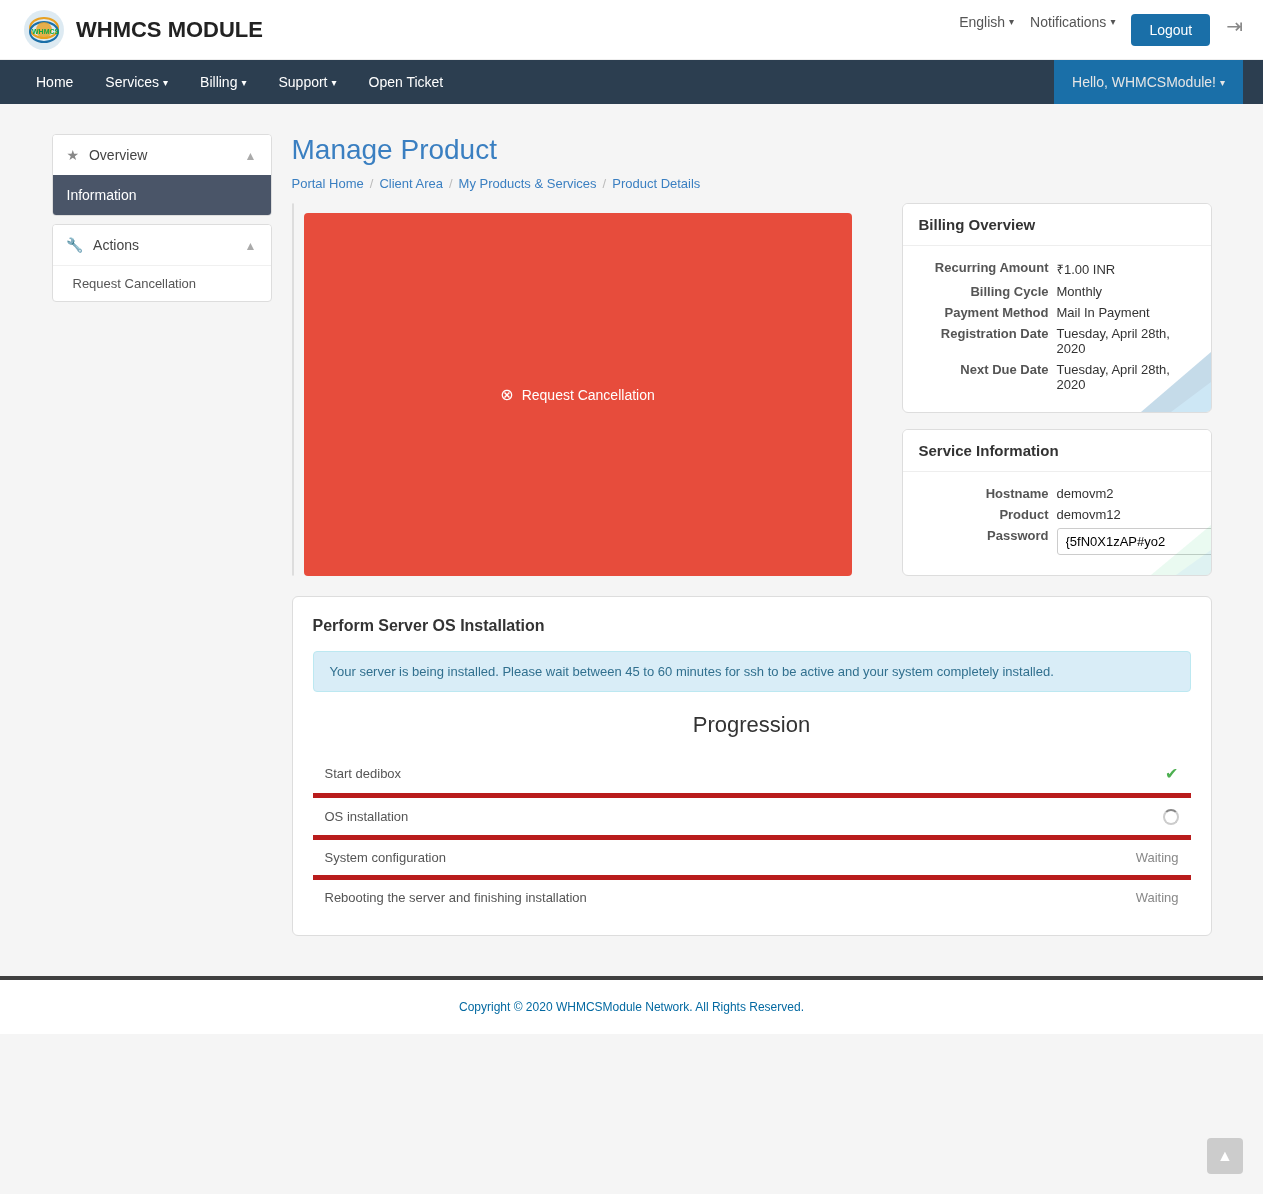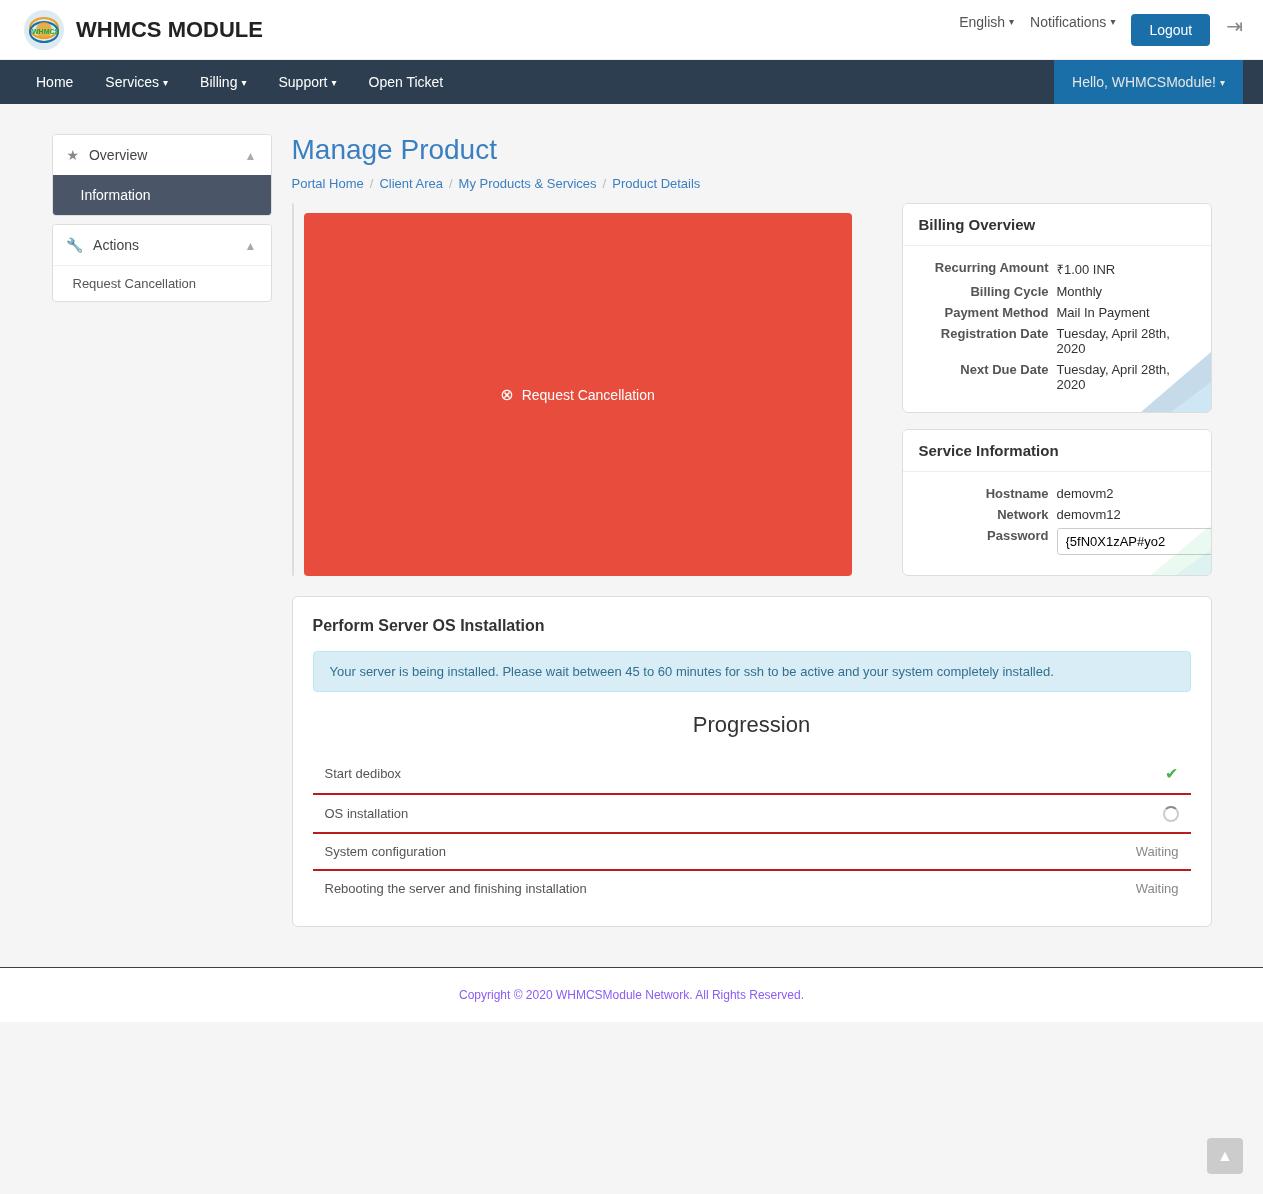"Information" .sidebar-active-item { padding: 12px 28px -> 12px 14px }
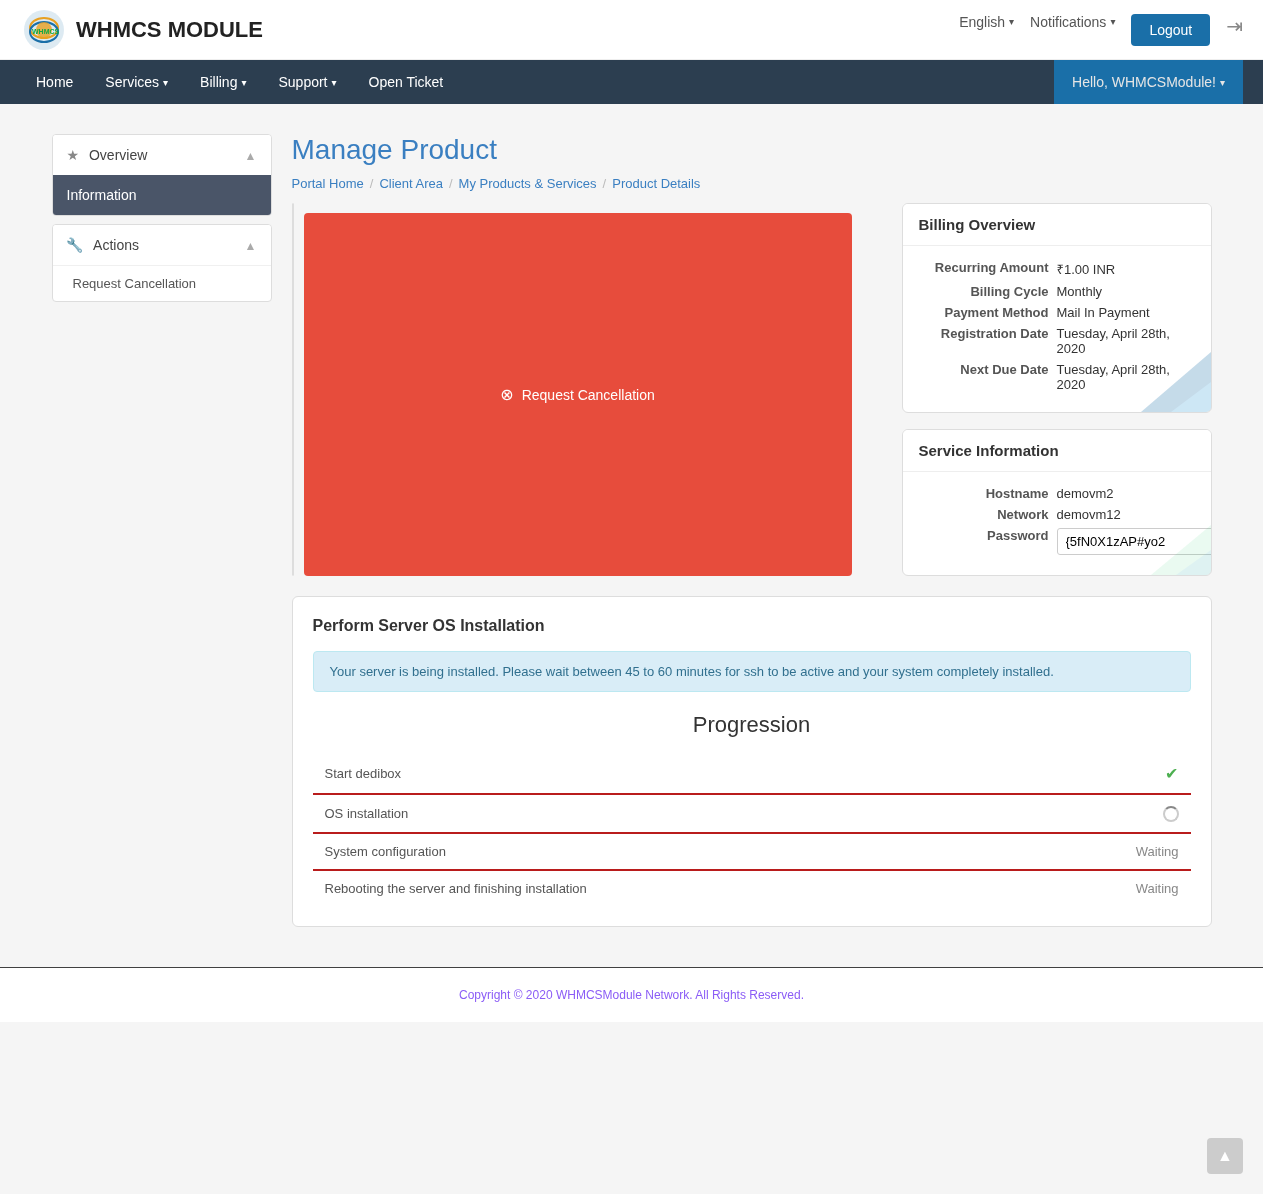"Network" span.info-label { text: Network -> Product }
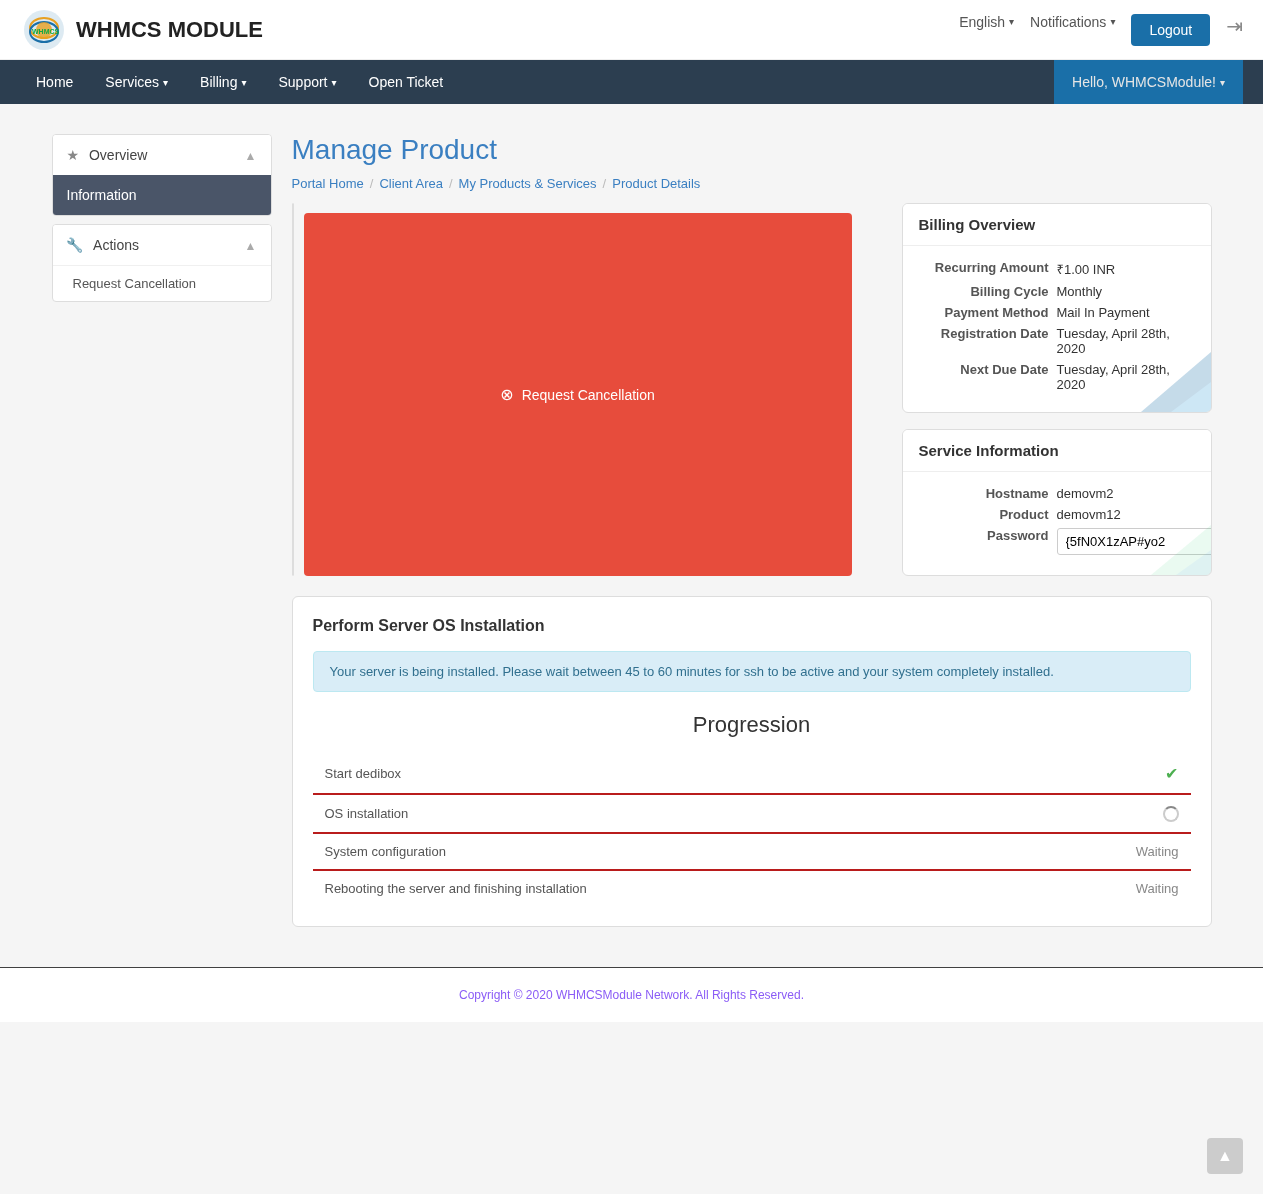"Start dedibox" .progress-table tr { border-bottom: 2px solid #b91c1c -> 5px solid #b91c1c }
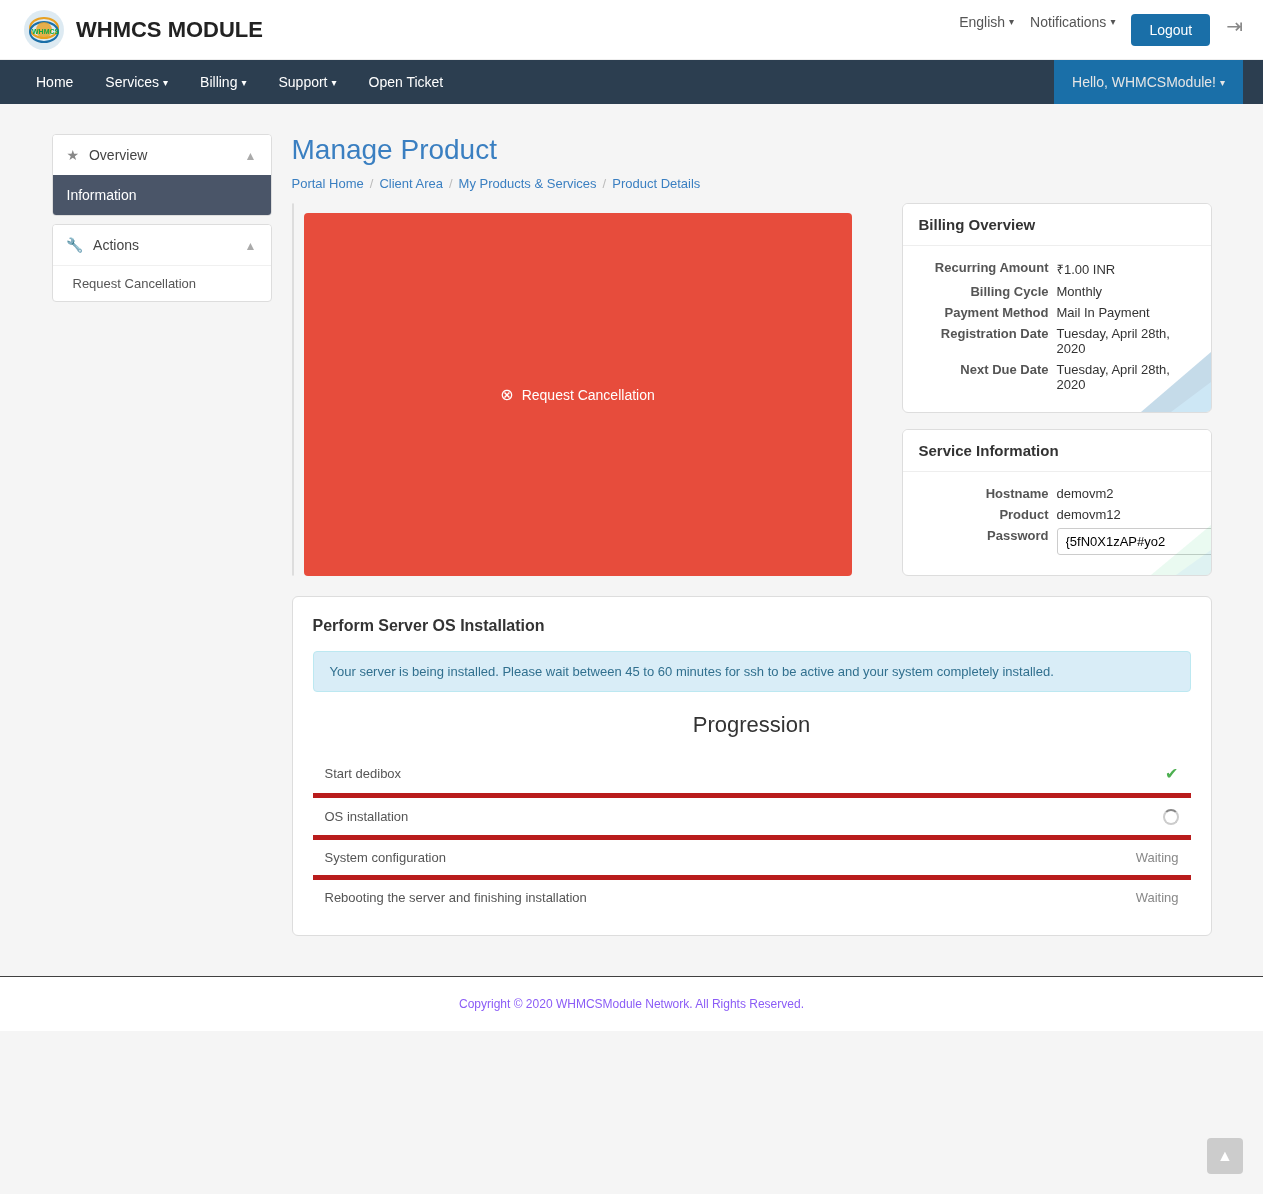"Copyright © 2020 WHMCSModule Network." .footer { border-top: 1px solid #404040 -> 4px solid #404040; color: #8b5cf6 -> #0369a1 }
